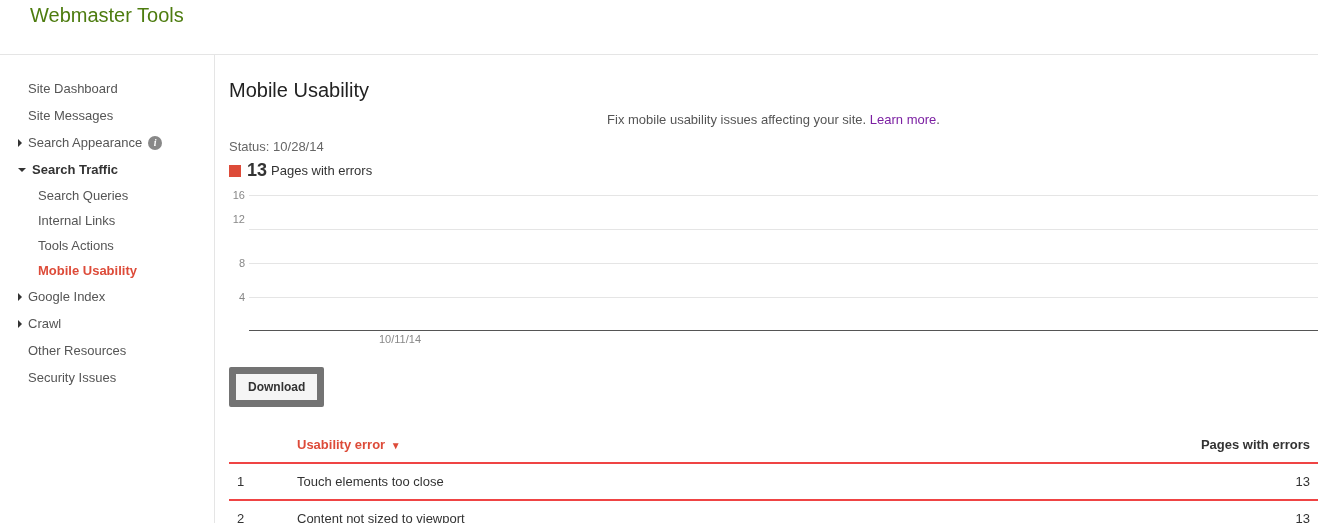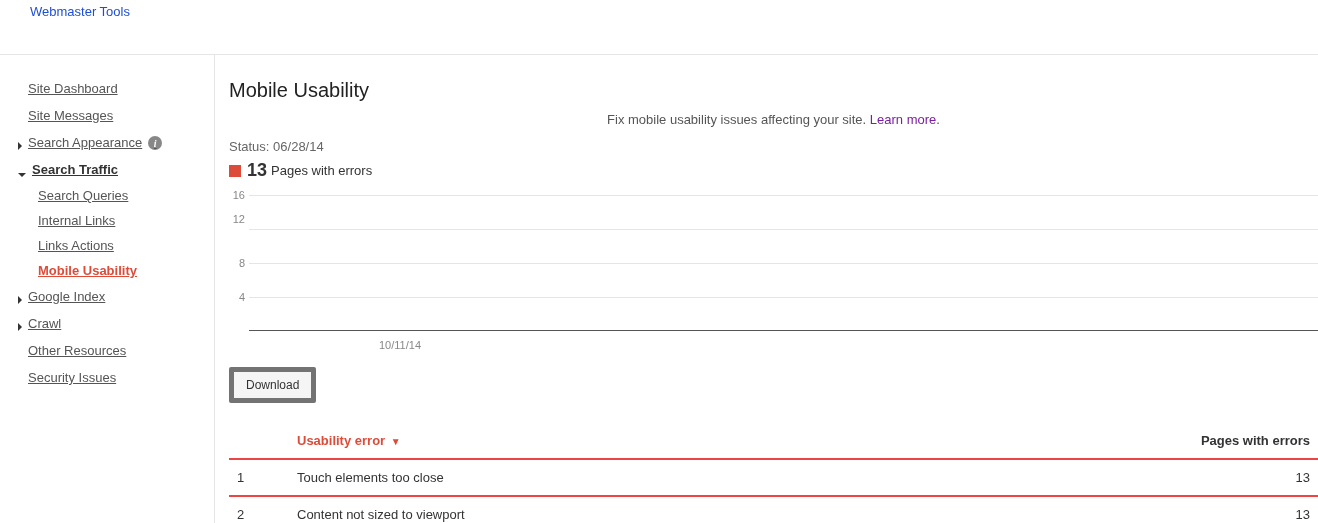"Webmaster Tools" .header-title { color: #1d4ed8 -> #4d7c0f; font-size: 13px -> 20px }
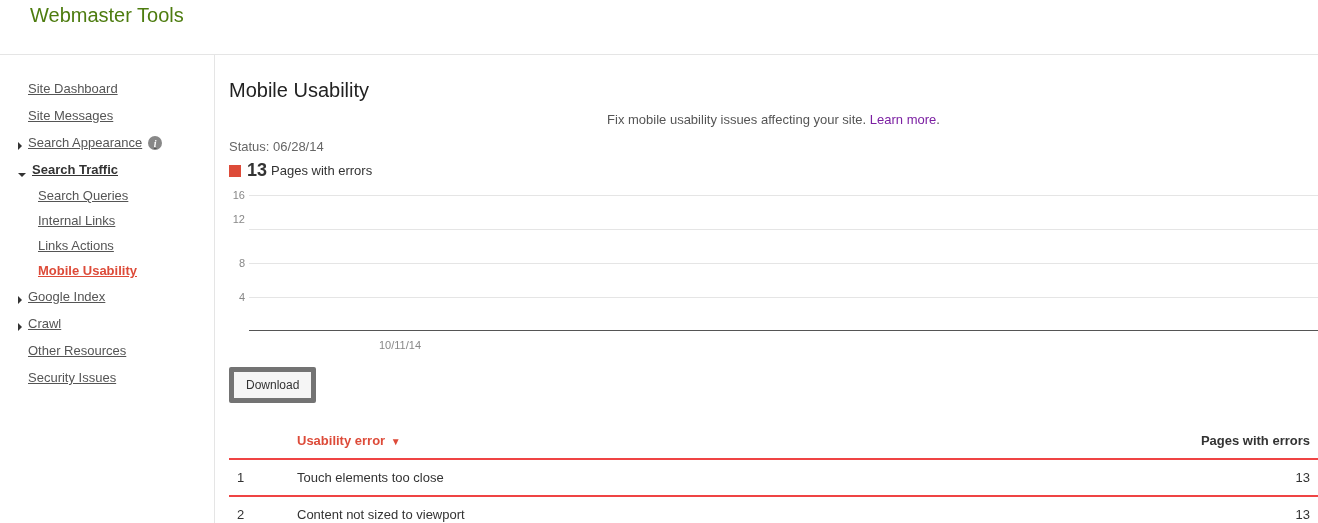"Site Dashboard" .nav-item { align-items: flex-end -> center; text-decoration: underline -> none }
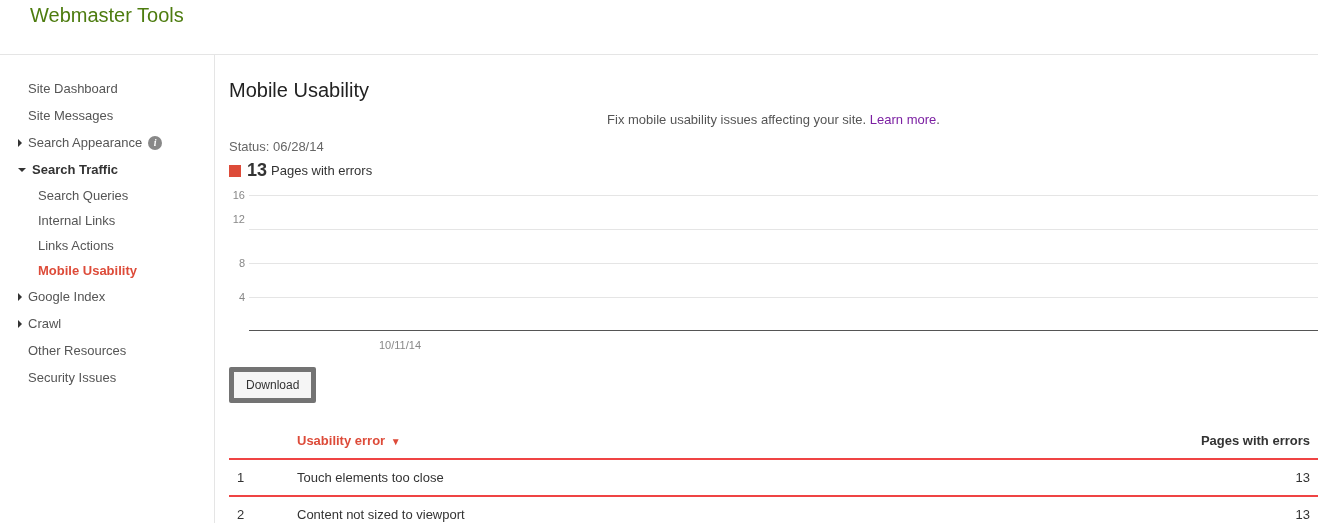"Status: 06/28/14" div.status-line { text: 06/28/14 -> 10/28/14 }
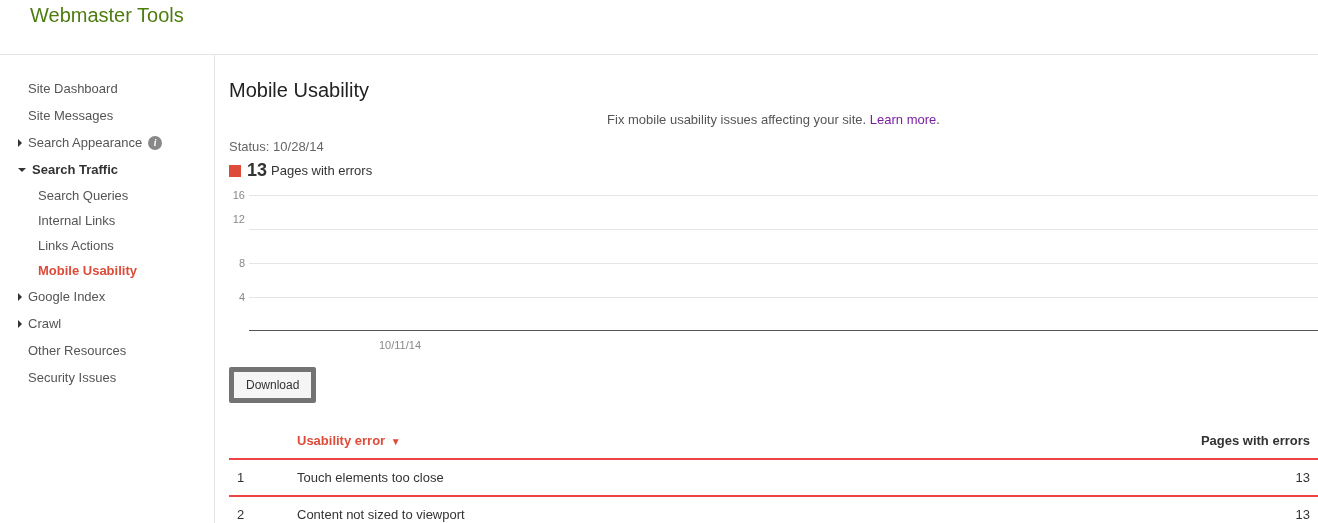"Links Actions" span { text: Links -> Tools }
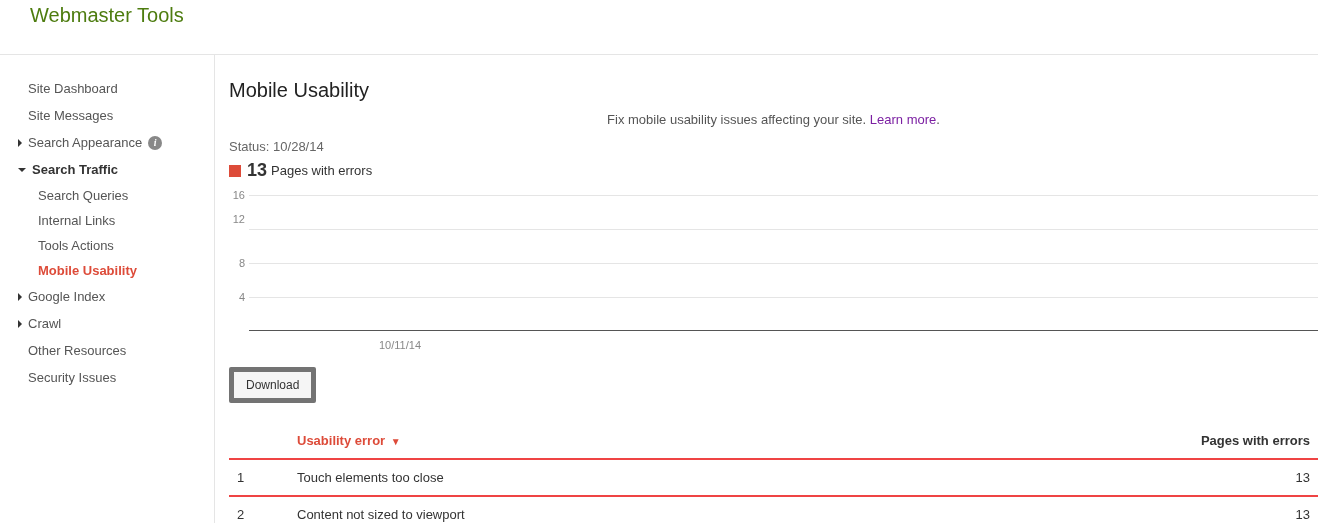"10/11/14" .x-label { bottom: 0 -> 6px }
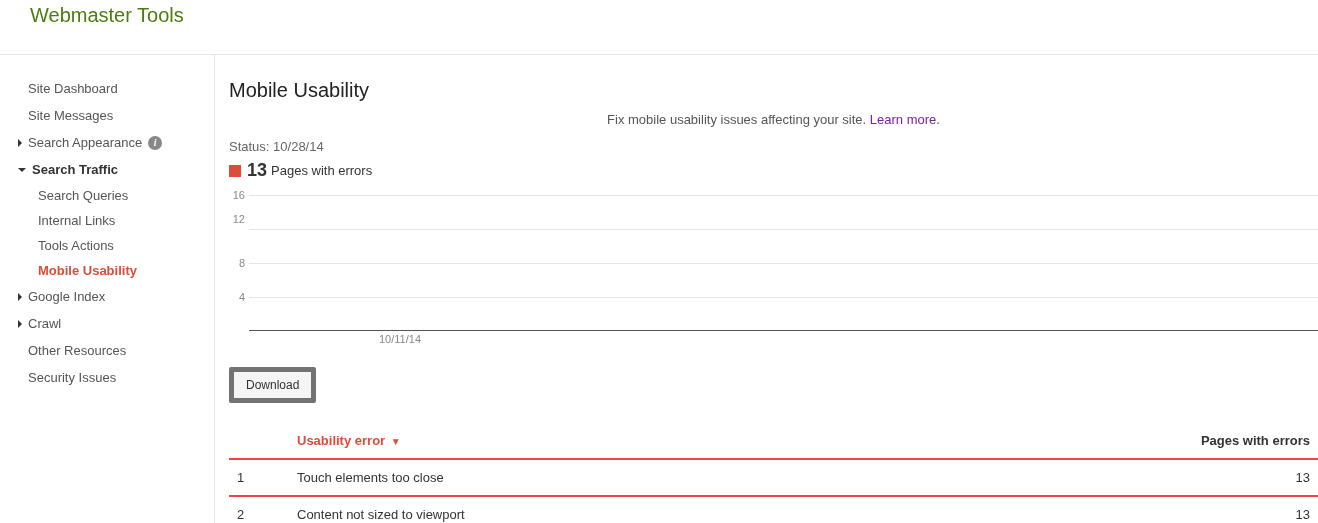"Download" .download-btn { border: 5px solid #737373 -> 7px solid #737373; font-weight: normal -> bold }
